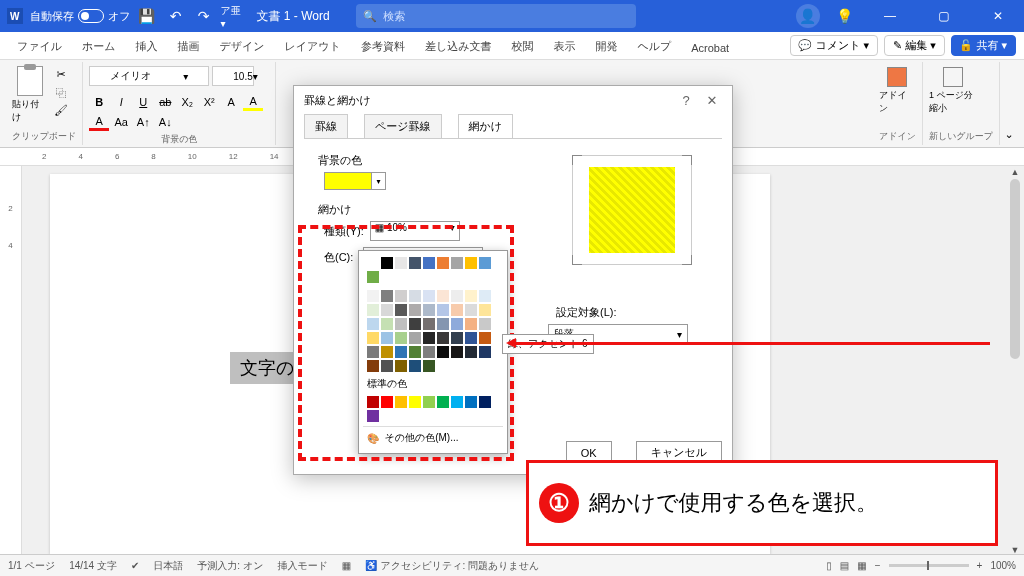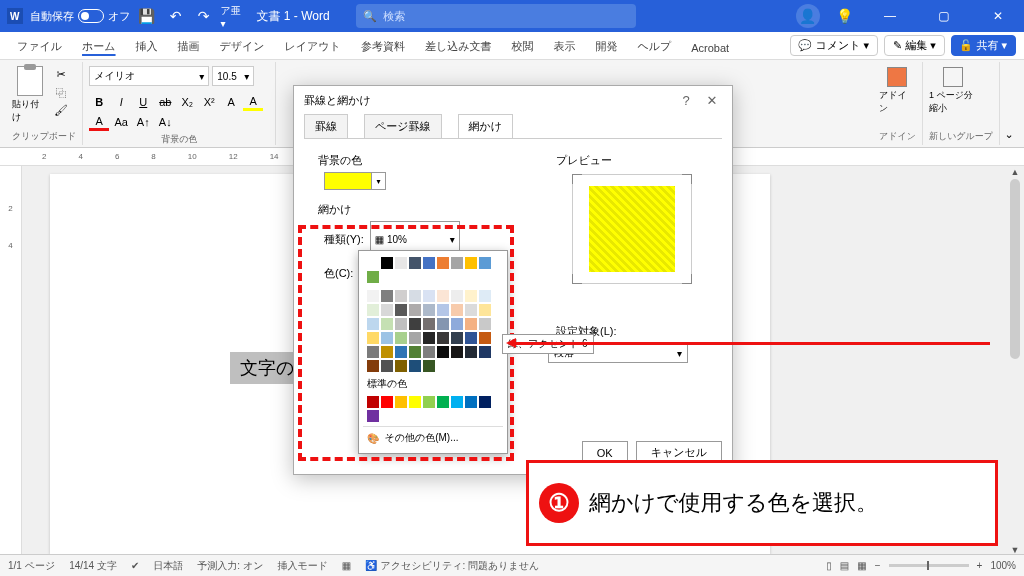"ホーム" .menu-item.active { text-decoration: underline -> none }
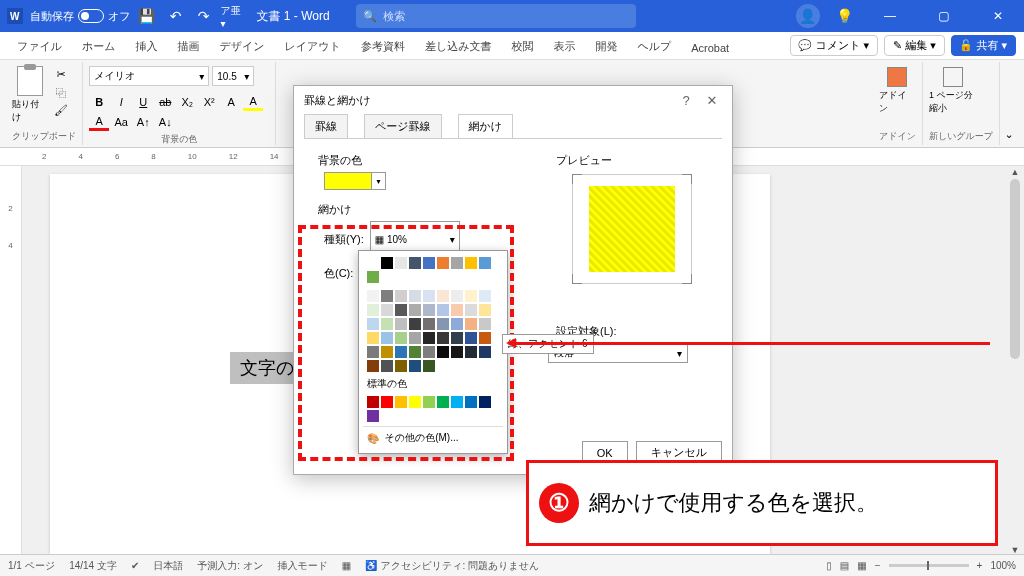"メイリオ" .combo { padding: 0 4px -> 0 20px }
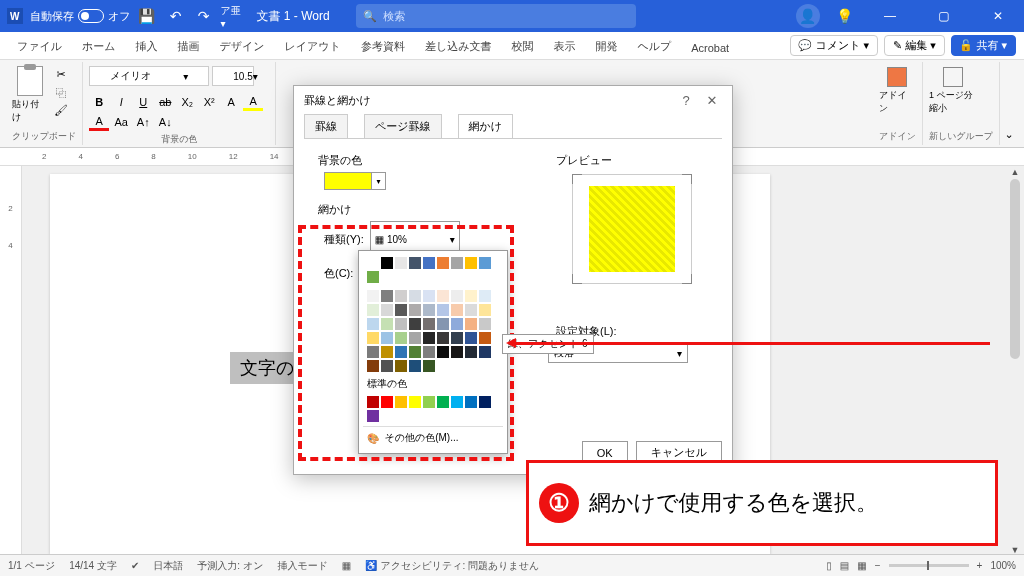"プレビュー" div.fld-lbl { html: <div>プレビュー</div> -> none }
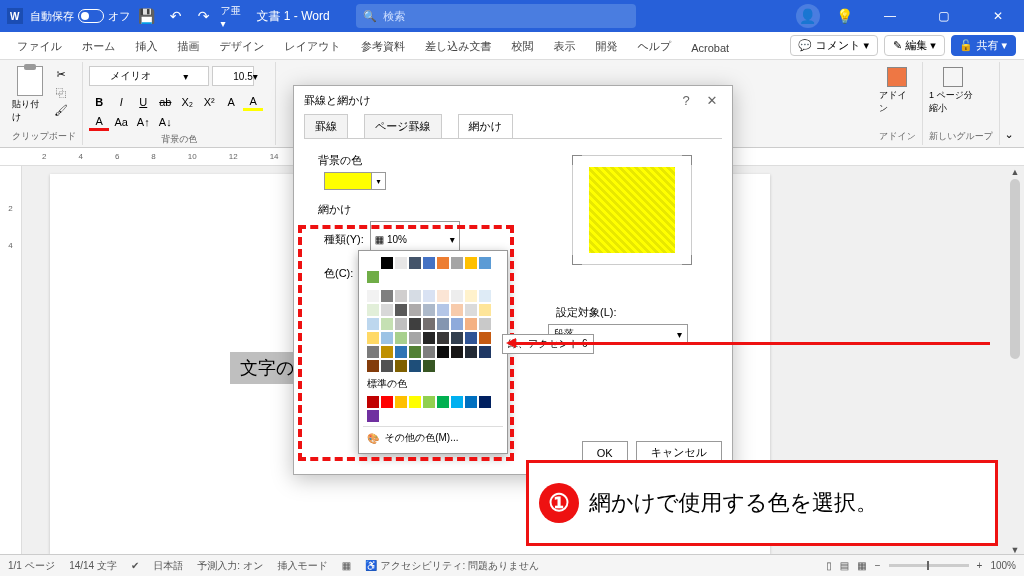"▦ 10%" .small-combo { align-items: center -> flex-start; height: 36px -> 20px }
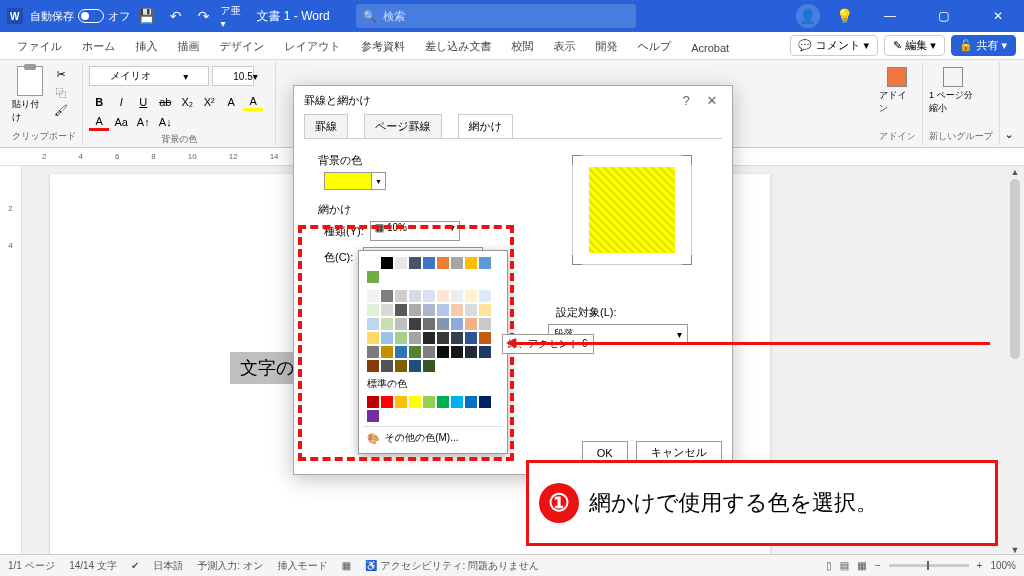"OK" .dlg-btns { gap: 8px -> 24px }
